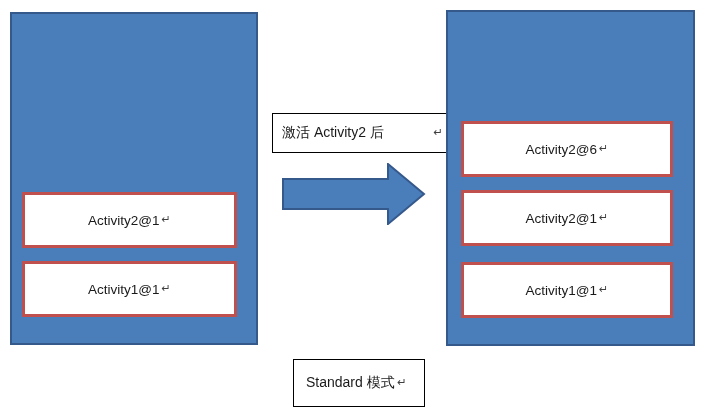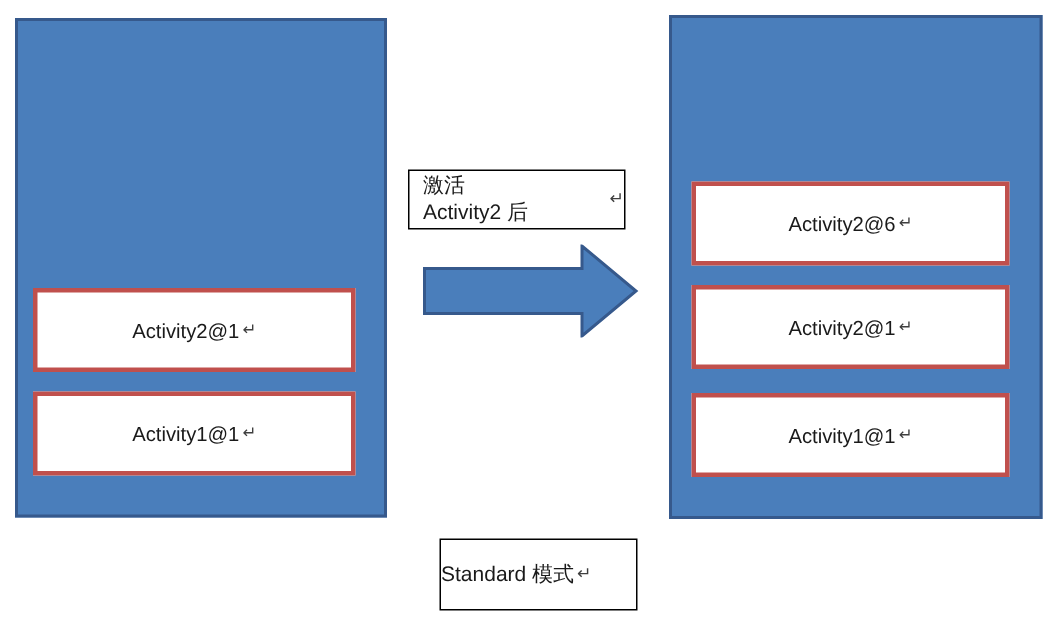"激活 Activity2 后" .transition-label { width: 145px -> 176px }
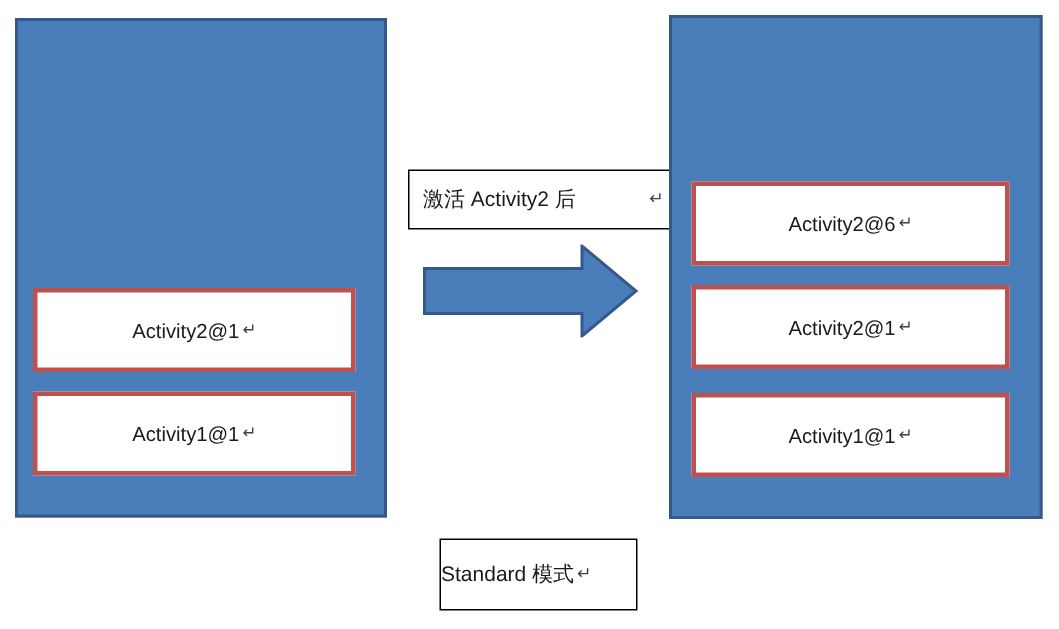"Standard 模式" .caption-box { padding-left: 0 -> 12px }
